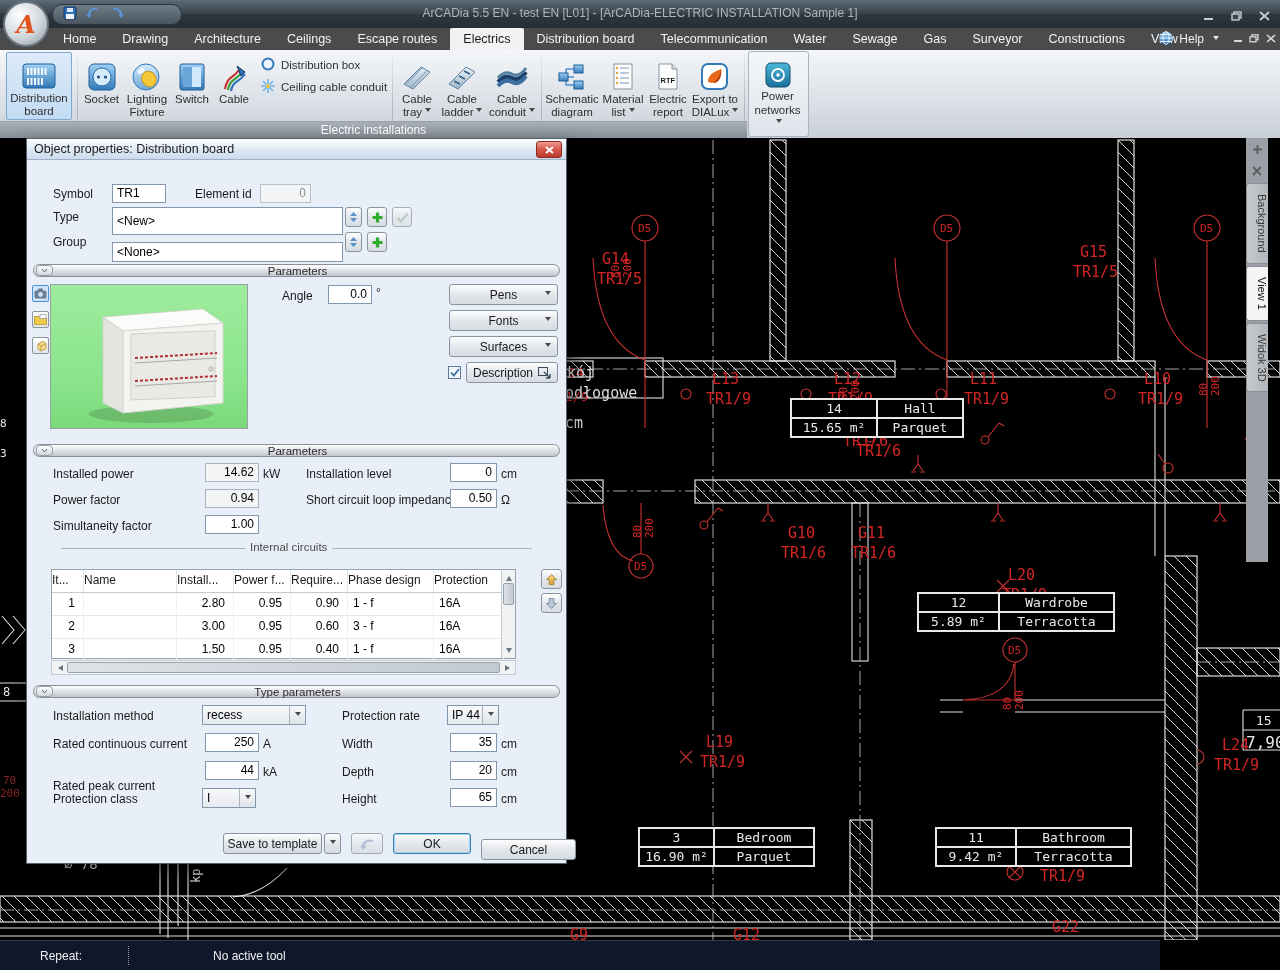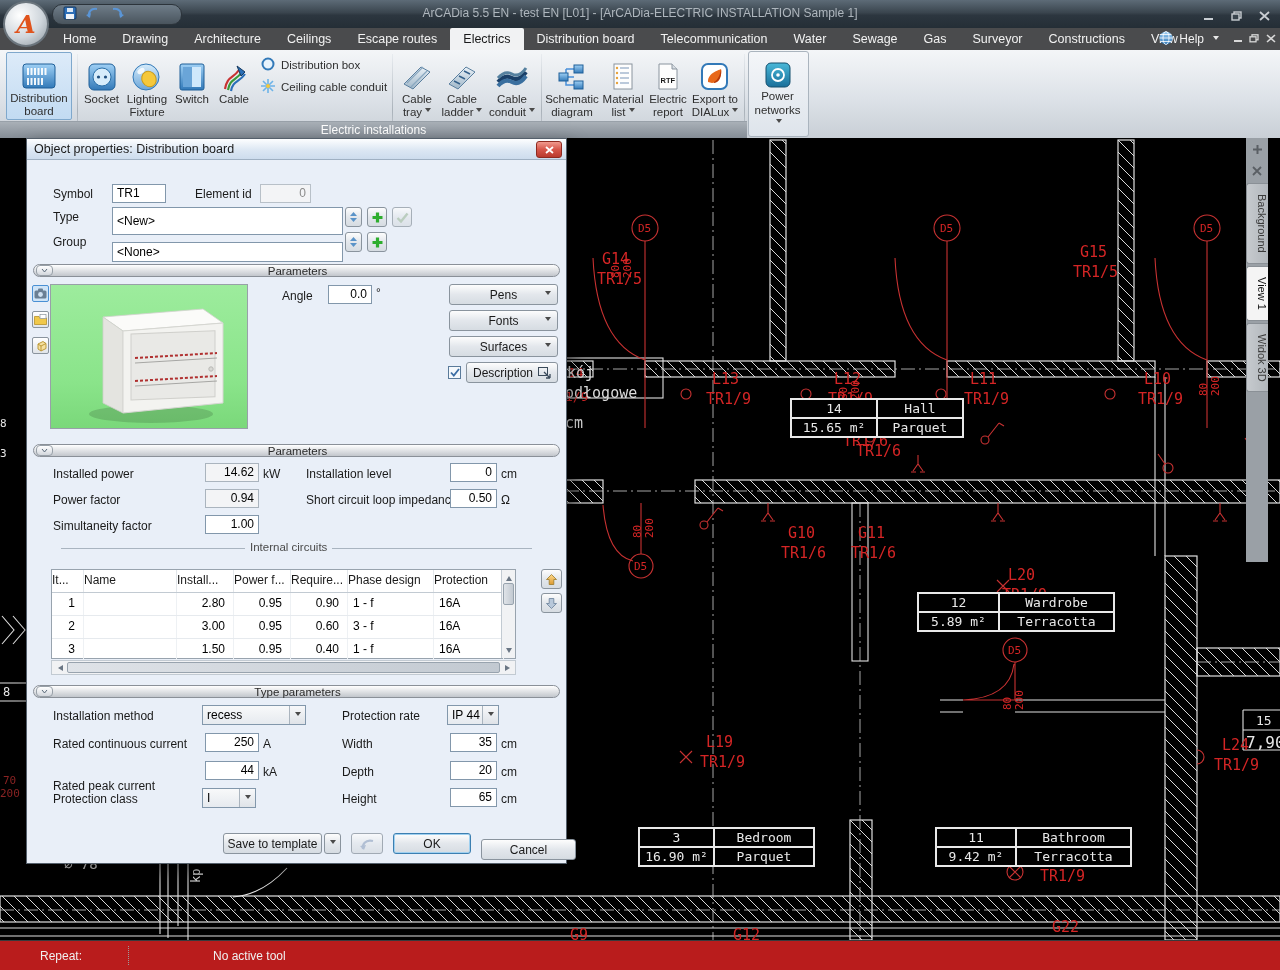"Repeat:" .statusbar { background: #b91c1c -> #0f172a; width: 1280px -> 1160px }
